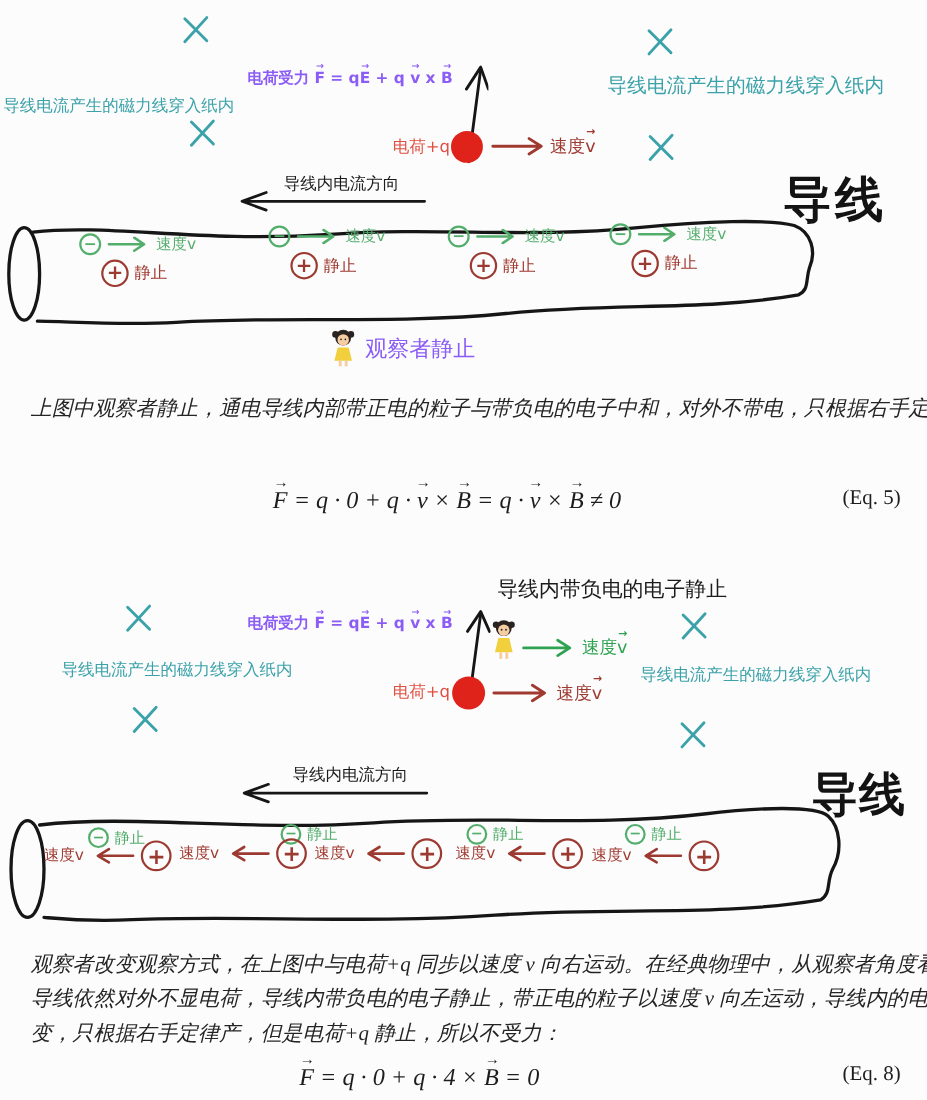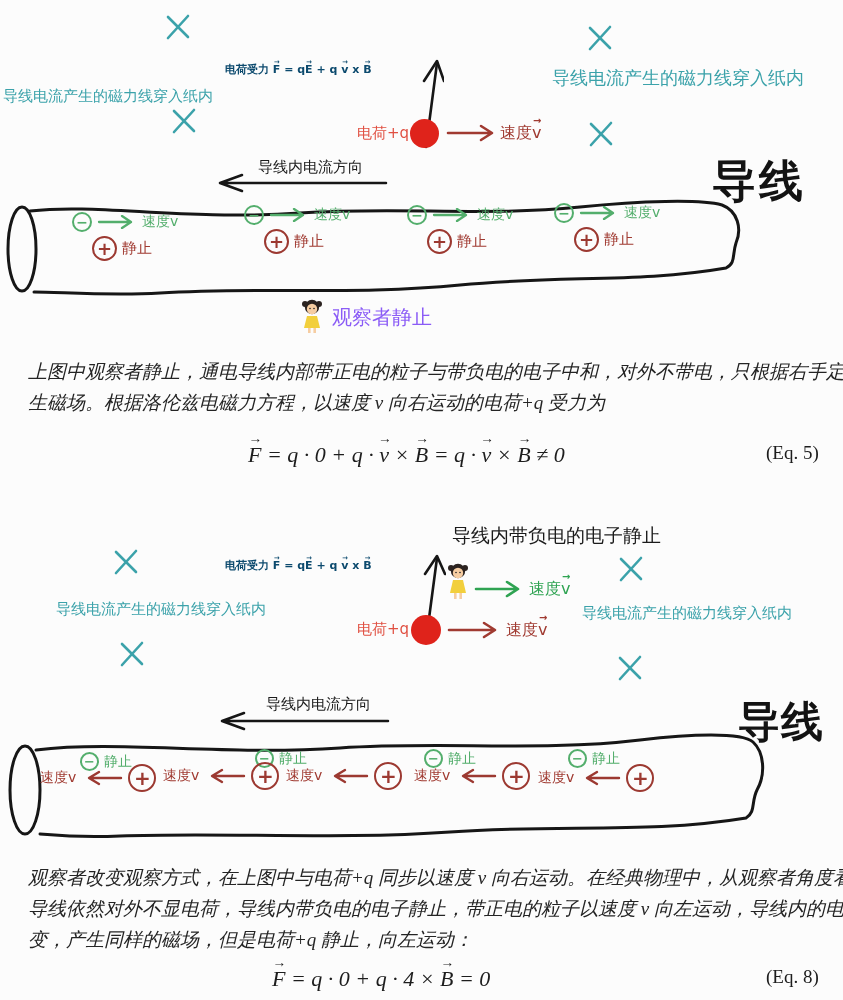"电荷受力 F = qE +" .formula { color: #0c4a6e -> #8b5cf6; font-size: 11px -> 14px }
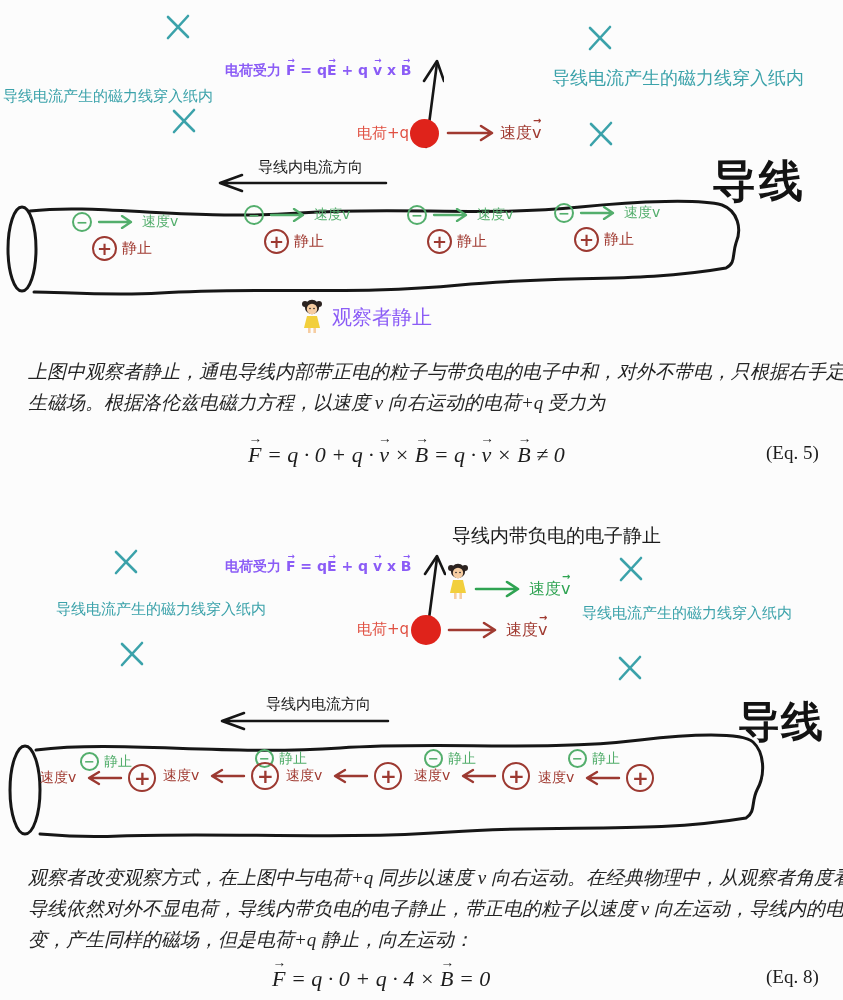"生磁场。根据洛伦兹电磁力方程，以速度 v 向右运动的电荷+q 受力为" div { html: <div>生磁场。根据洛伦兹电磁力方程，以速度 v 向右运动的电荷+q 受力为</div> -> none }
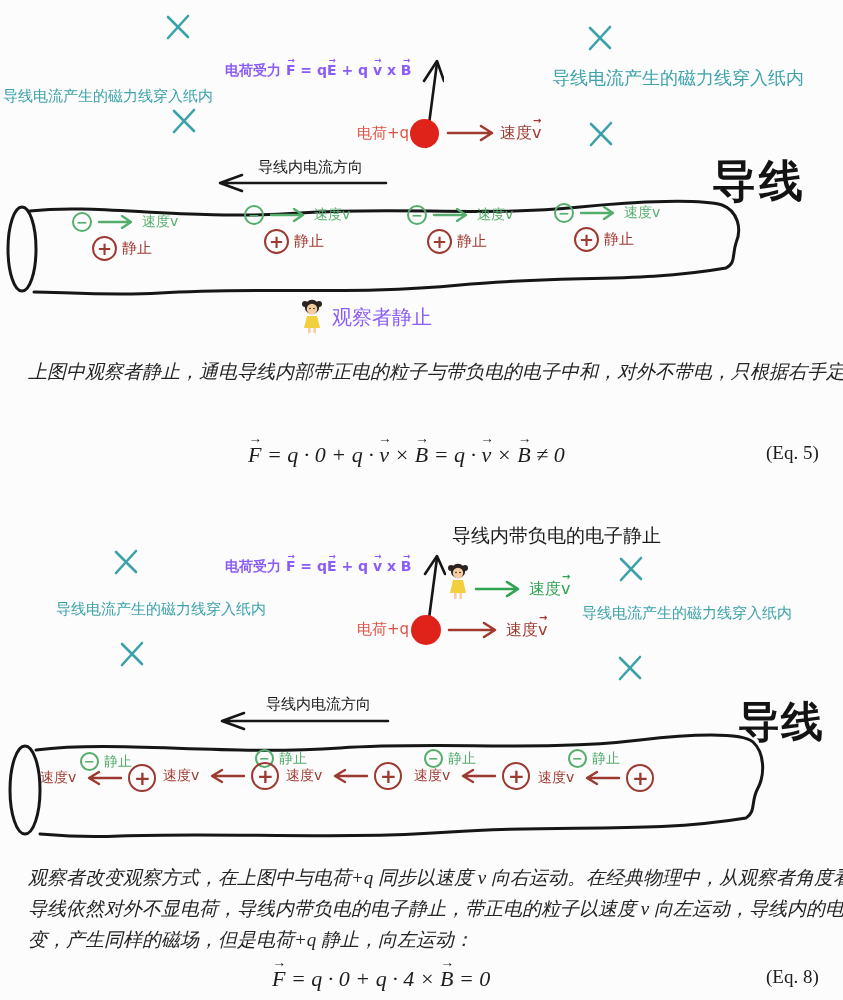"变，产生同样的磁场，但是电荷+q 静止，向左运动：" div { text: 产生同样的磁场，但是电荷+q 静止，向左运动 -> 只根据右手定律产，但是电荷+q 静止，所以不受力 }
